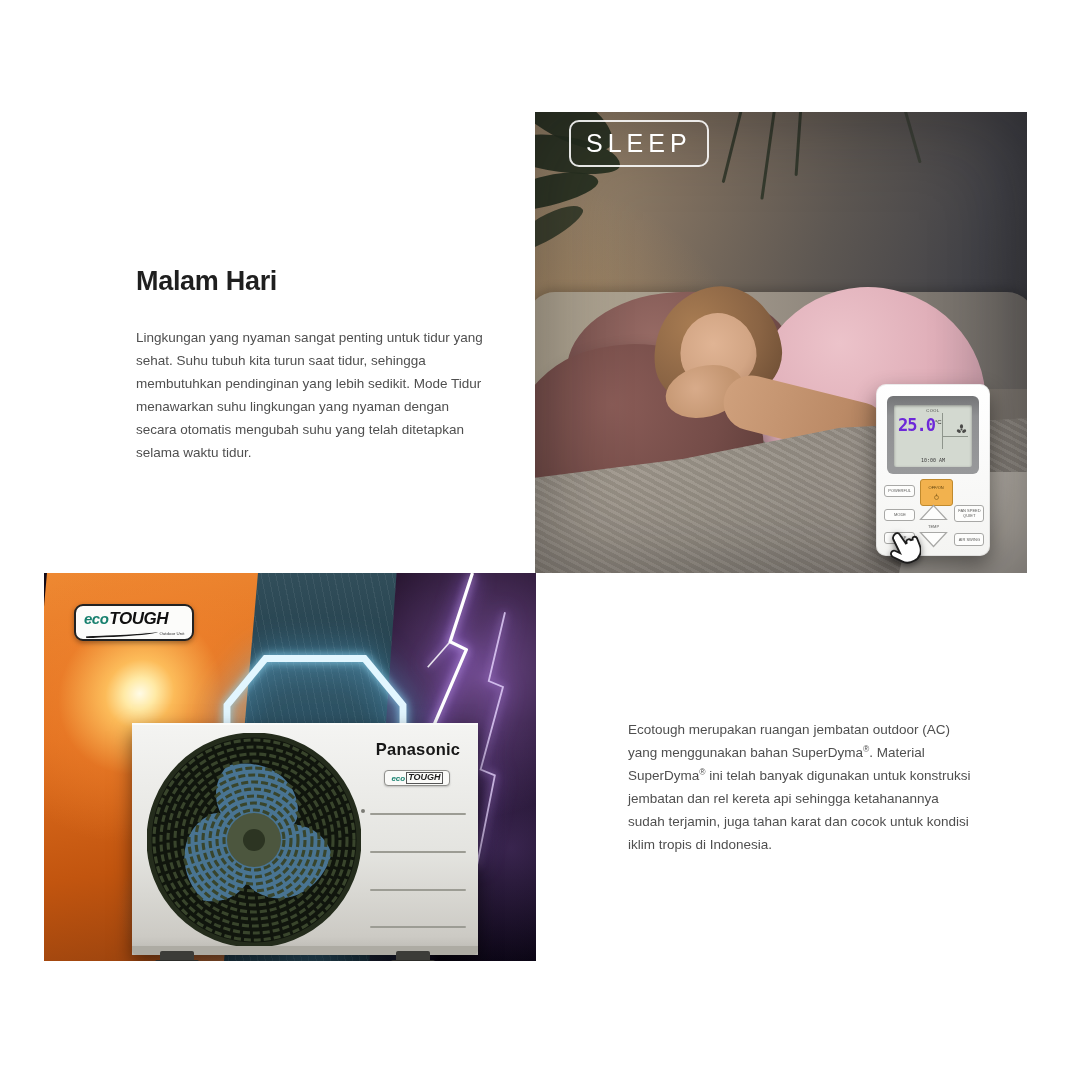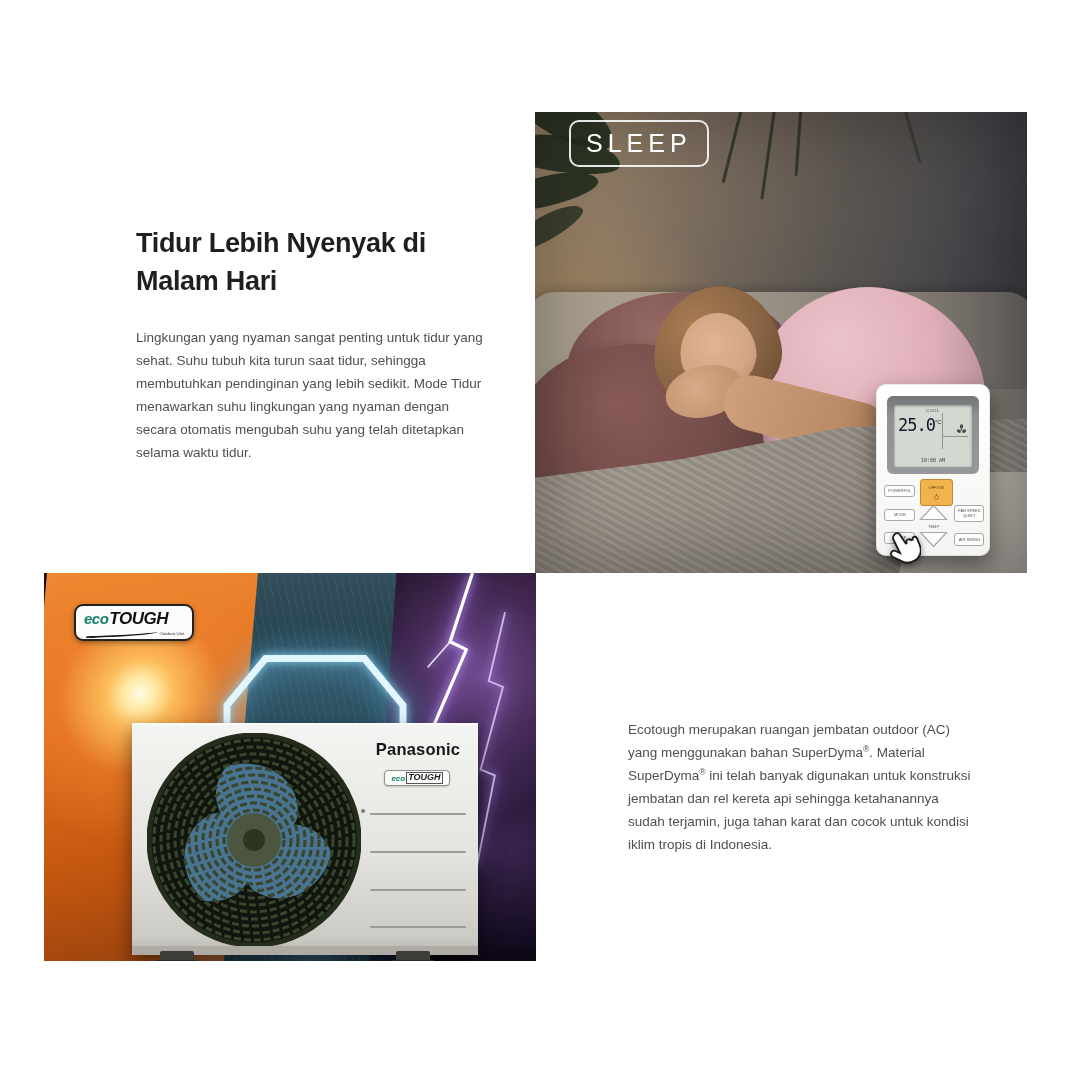"Tidur Lebih Nyenyak di" span { html: <span>Tidur Lebih Nyenyak di</span> -> none }
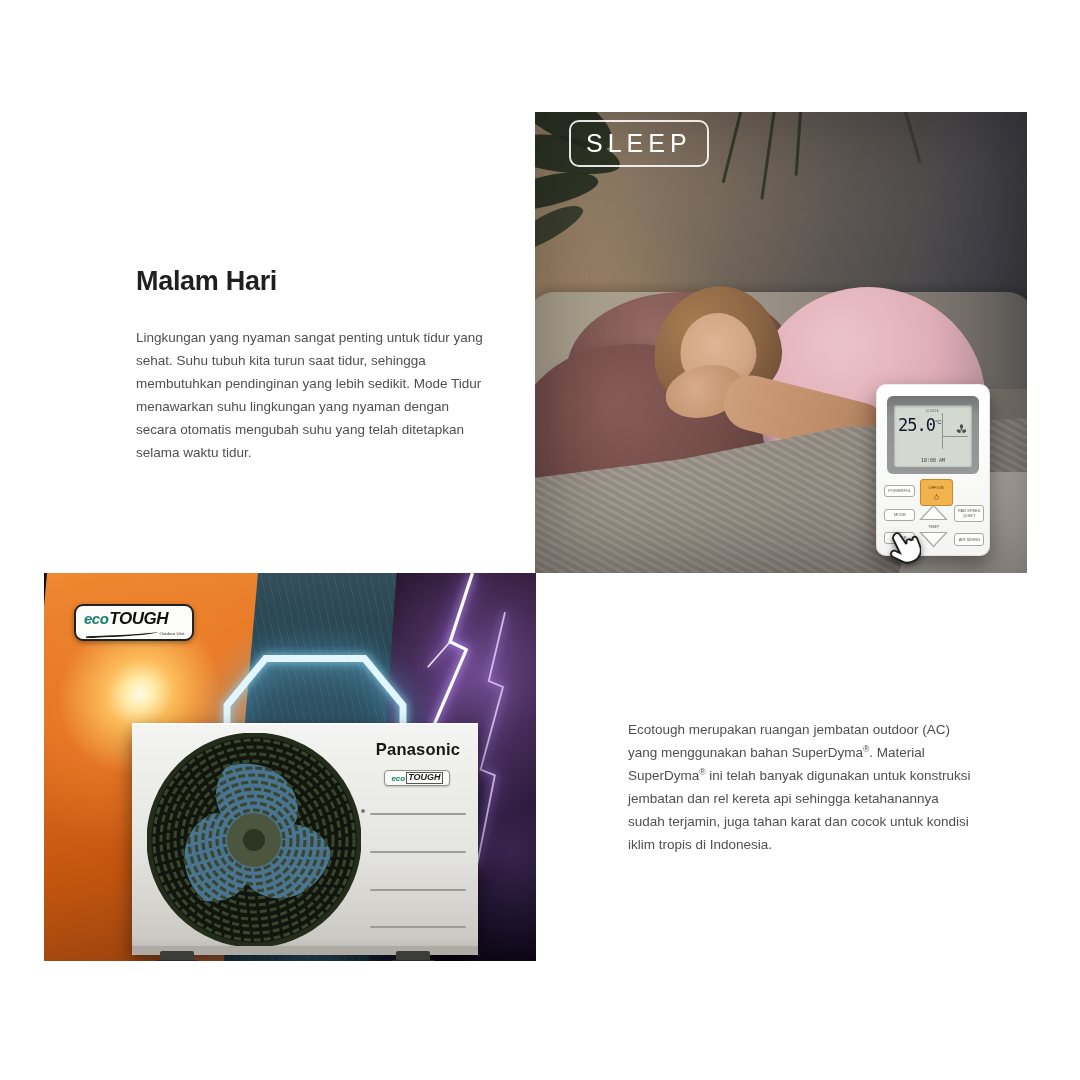"25.0" .lcd-temp { color: #0f172a -> #6d28d9; font-weight: normal -> bold }
